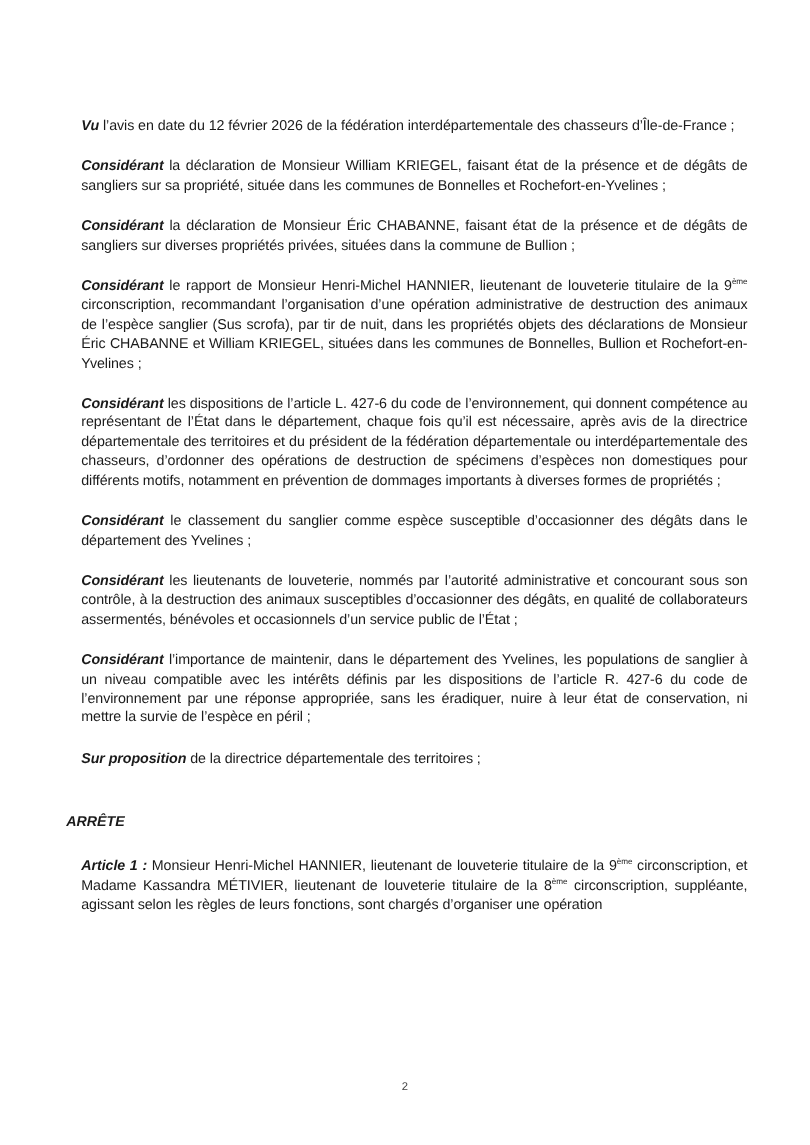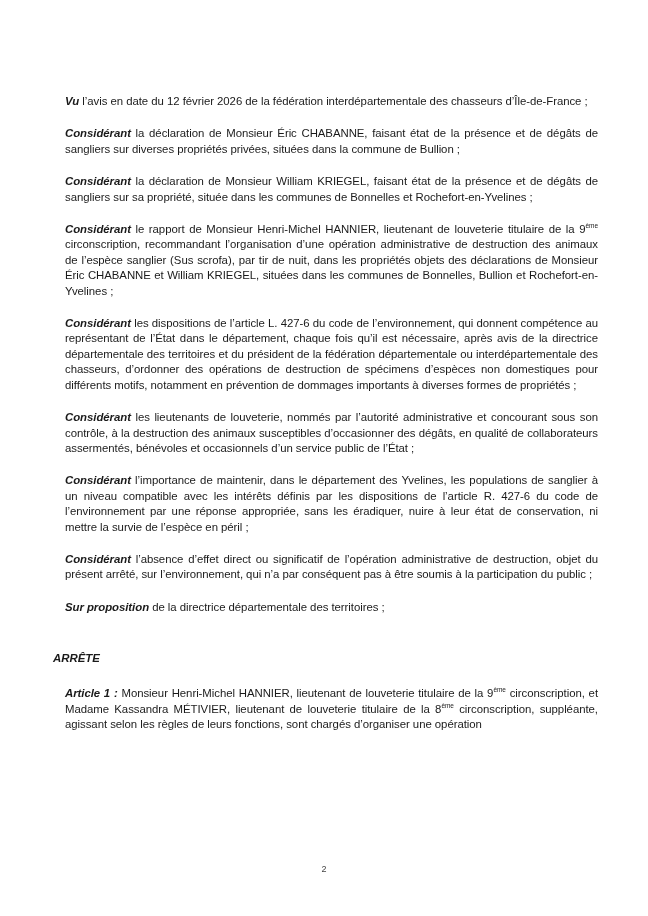"Considérant la déclaration de Monsieur" p.para { order: before "Considérant la déclaration de Monsieur William" -> after "Considérant la déclaration de Monsieur William" }
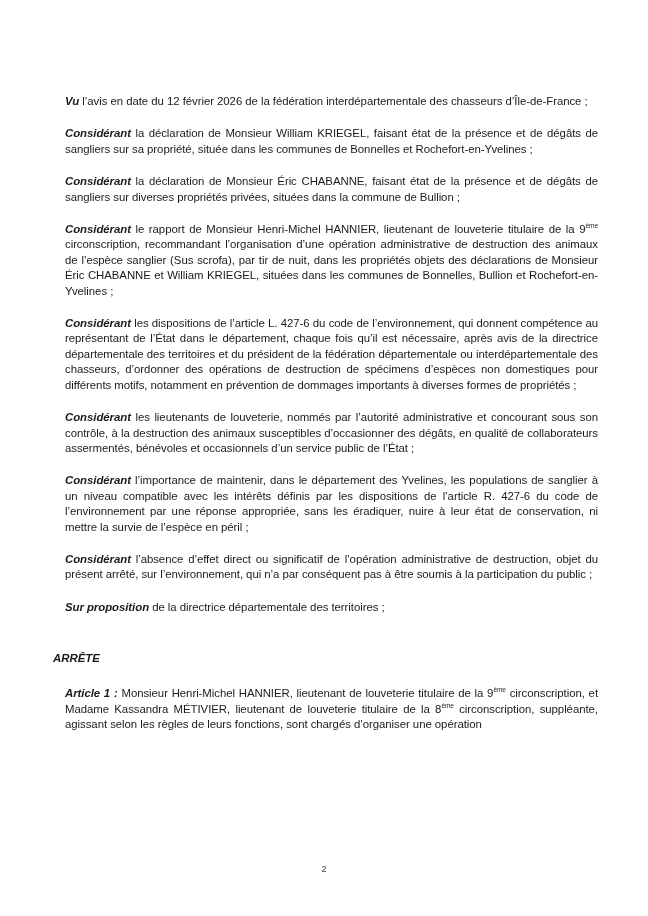"Considérant le classement du sanglier" p.para { html: none -> <p><span>Considérant</span><span> le classement du sanglier comme espèce susceptible d’occasionner des dégâts dans le département des Yvelines ;</span></p> }
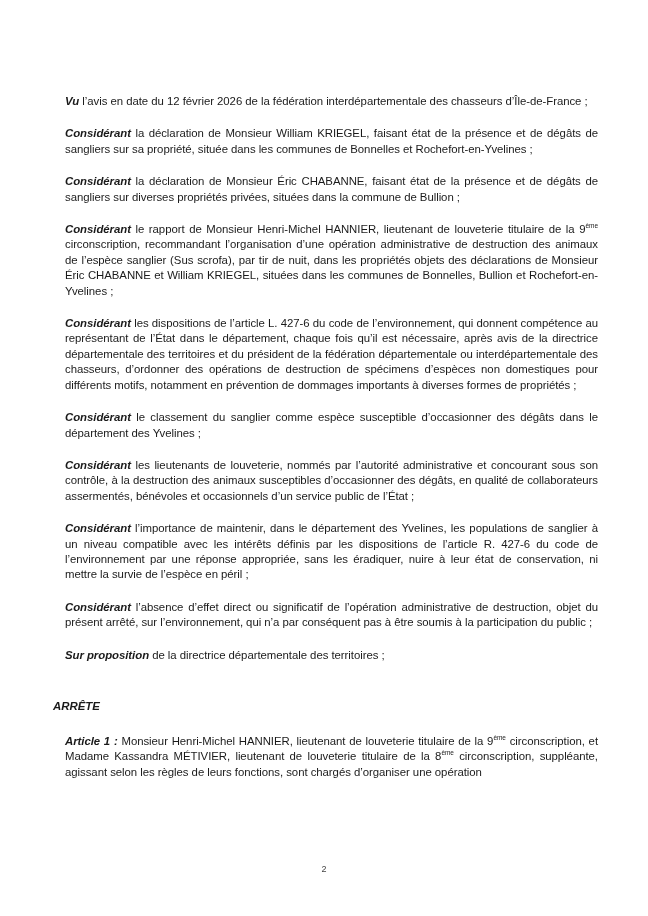"Considérant l’absence d’effet direct ou" p.para { html: <p><span>Considérant</span><span> l’absence d’effet direct ou significatif de l’opération administrative de destruction, objet du présent arrêté, sur l’environnement, qui n’a par conséquent pas à être soumis à la participation du public ;</span></p> -> none }
